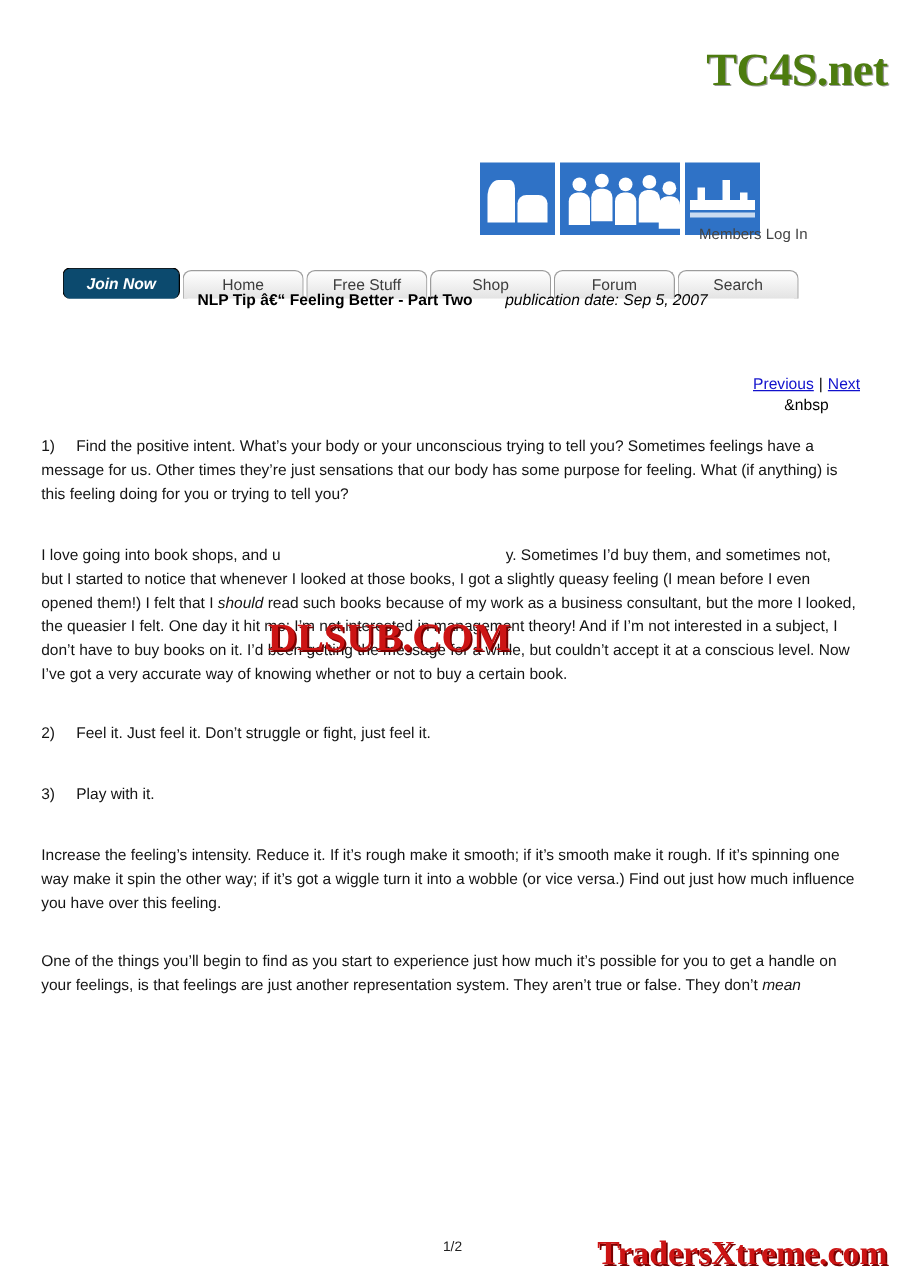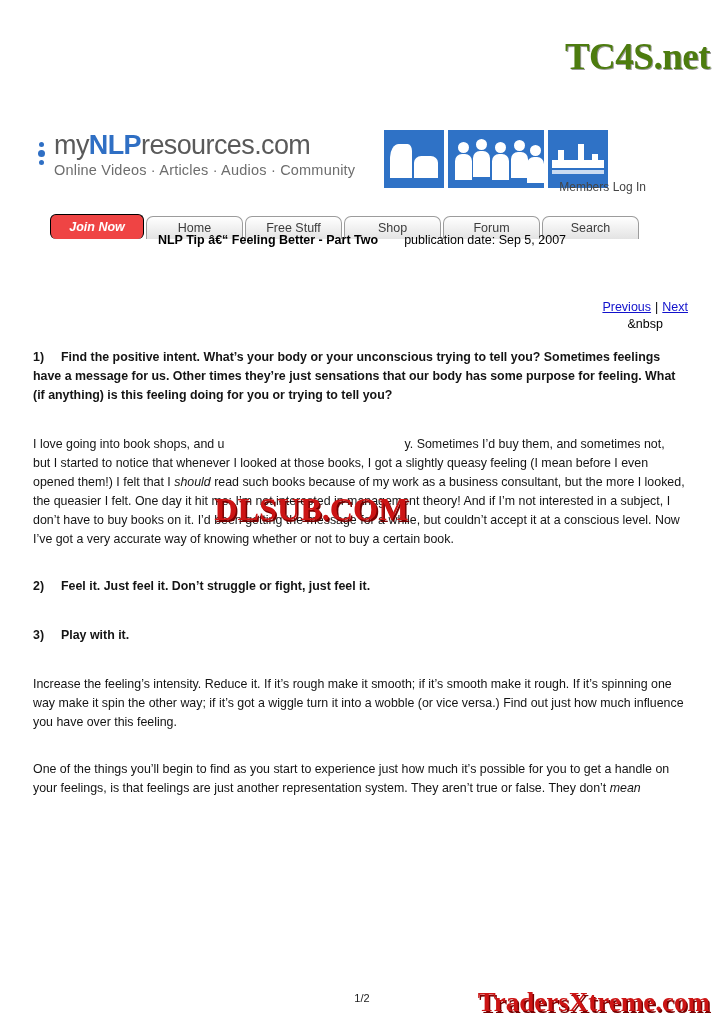"myNLPresources.com" div.logo-block { html: <div> <div> <i></i> <i></i> <i></i> </div> <div><span>my</span><span>NLP</span><span>resources.com</span></div> <div>Online Videos · Articles · Audios · Community</div> </div> -> none }
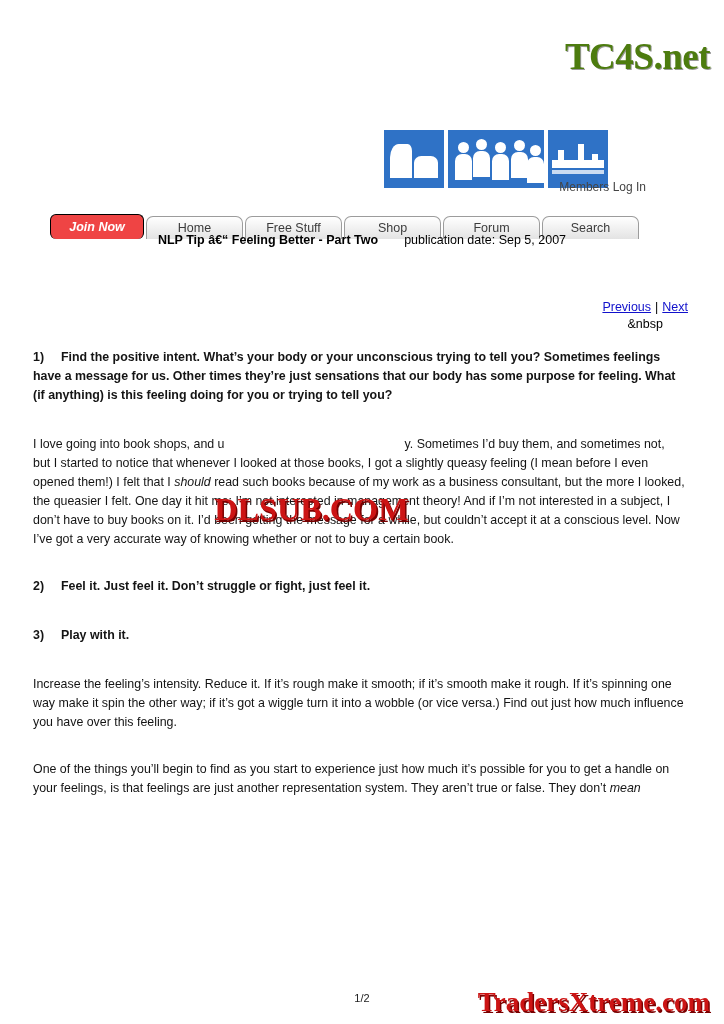"Join Now" .tab.join { background: #ef4444 -> #0c4a6e }
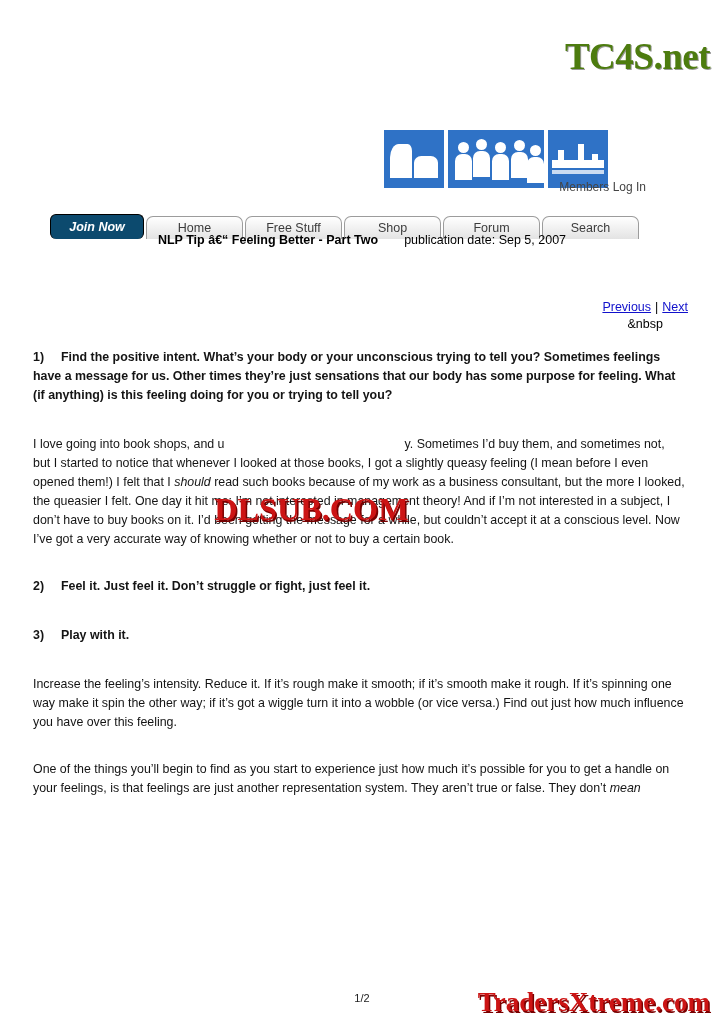"publication date: Sep 5, 2007" .title-line .pubdate { font-style: none -> italic }
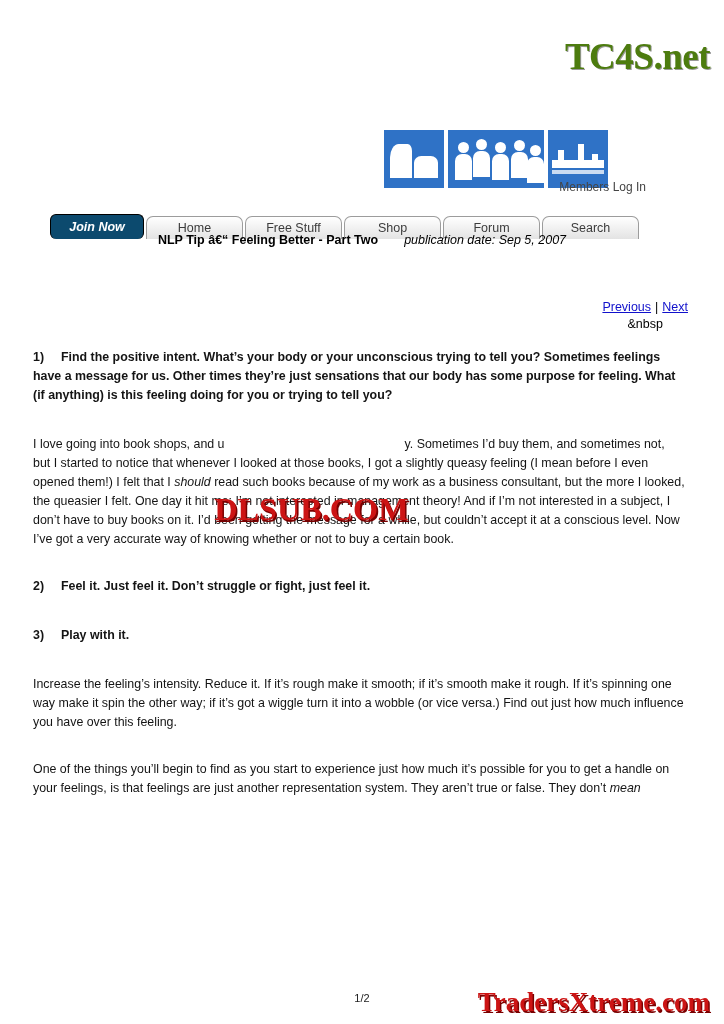"1) Find the positive intent." .content p.numbered { font-weight: bold -> none }
